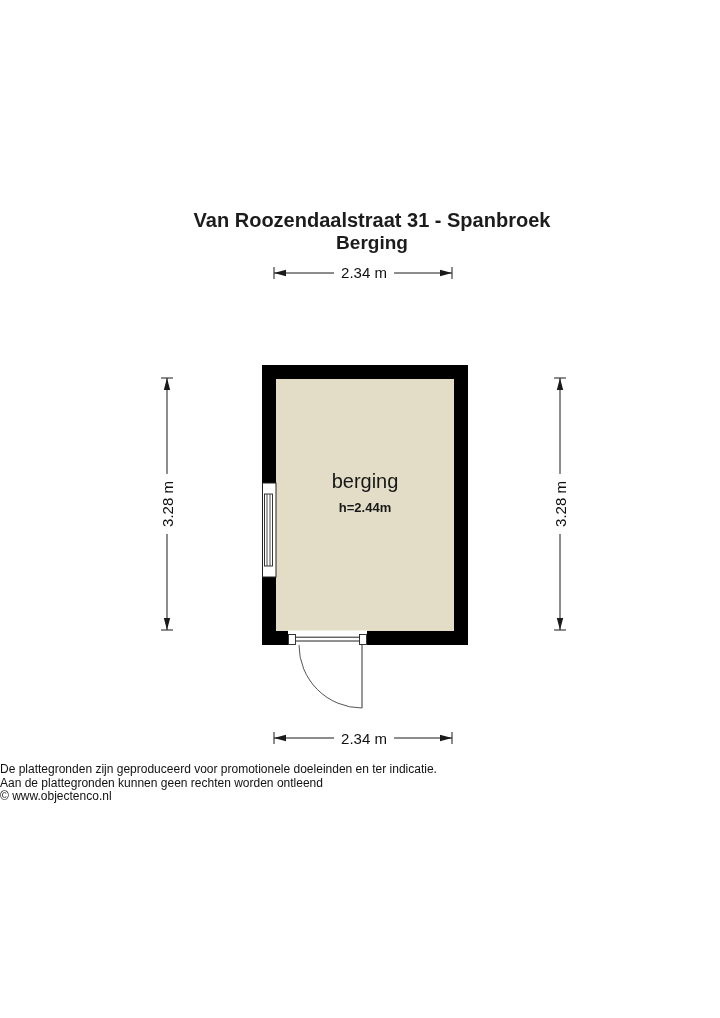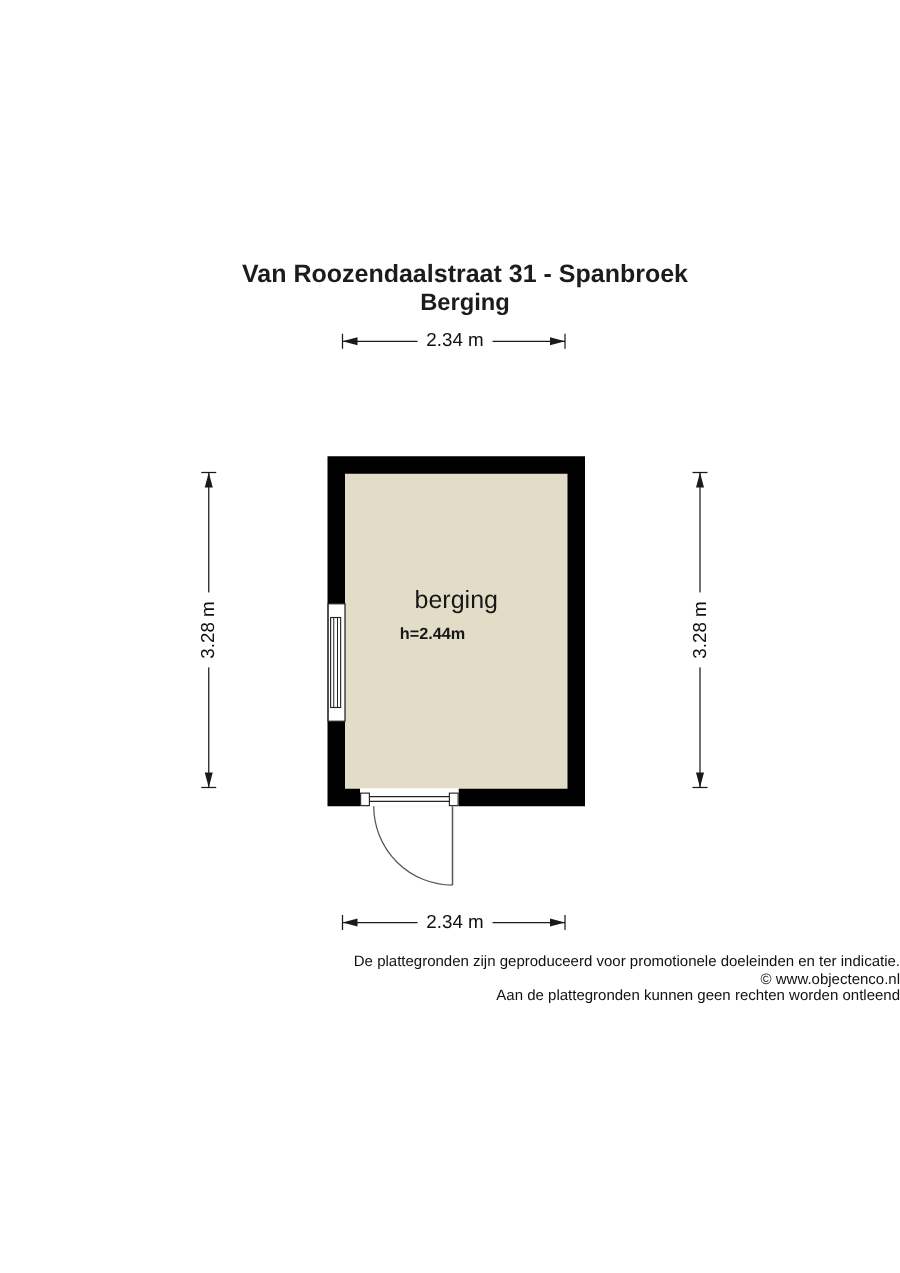"h=2.44m" .room-height { left: 346px -> 365px }
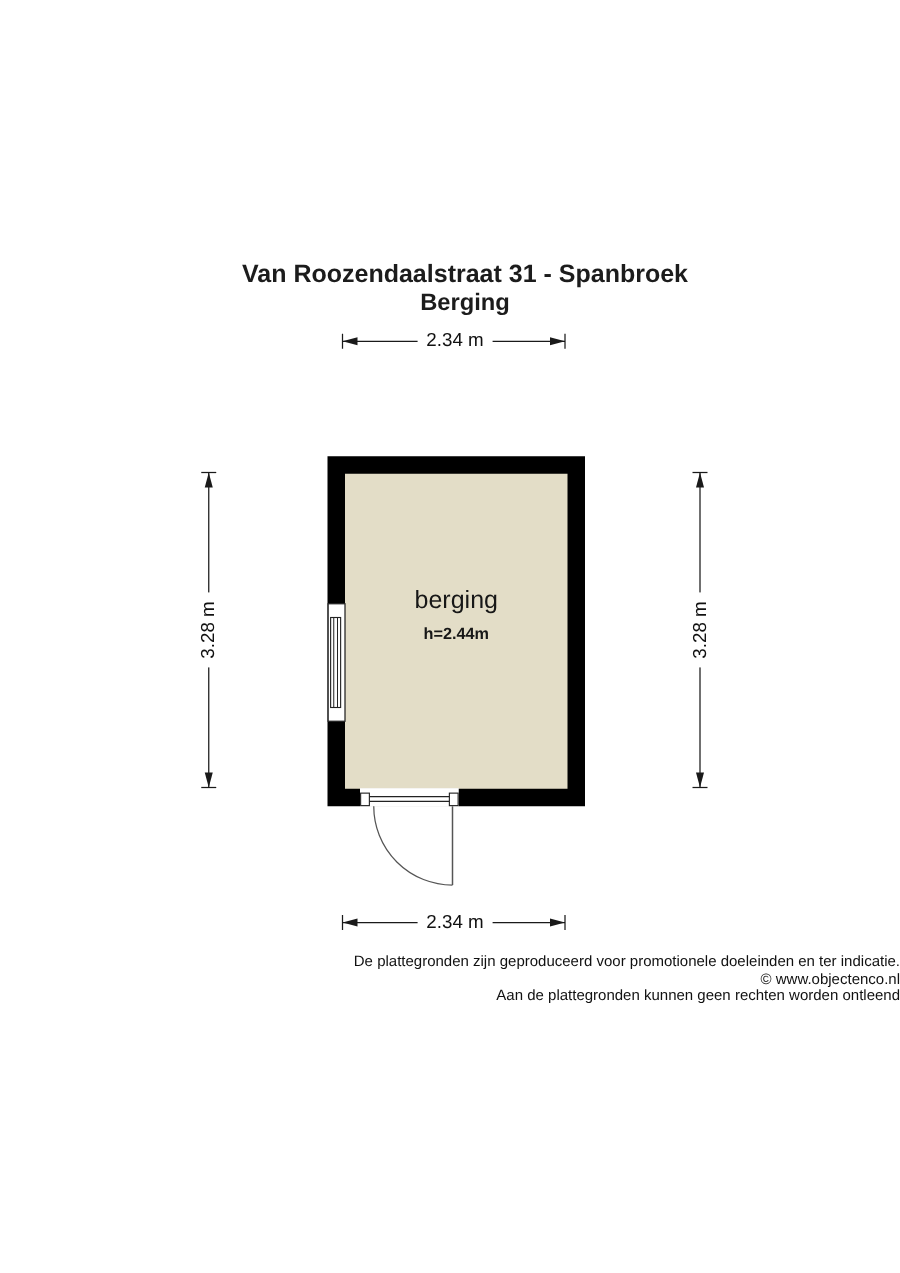"De plattegronden zijn geproduceerd voor" .footer { text-align: right -> left }
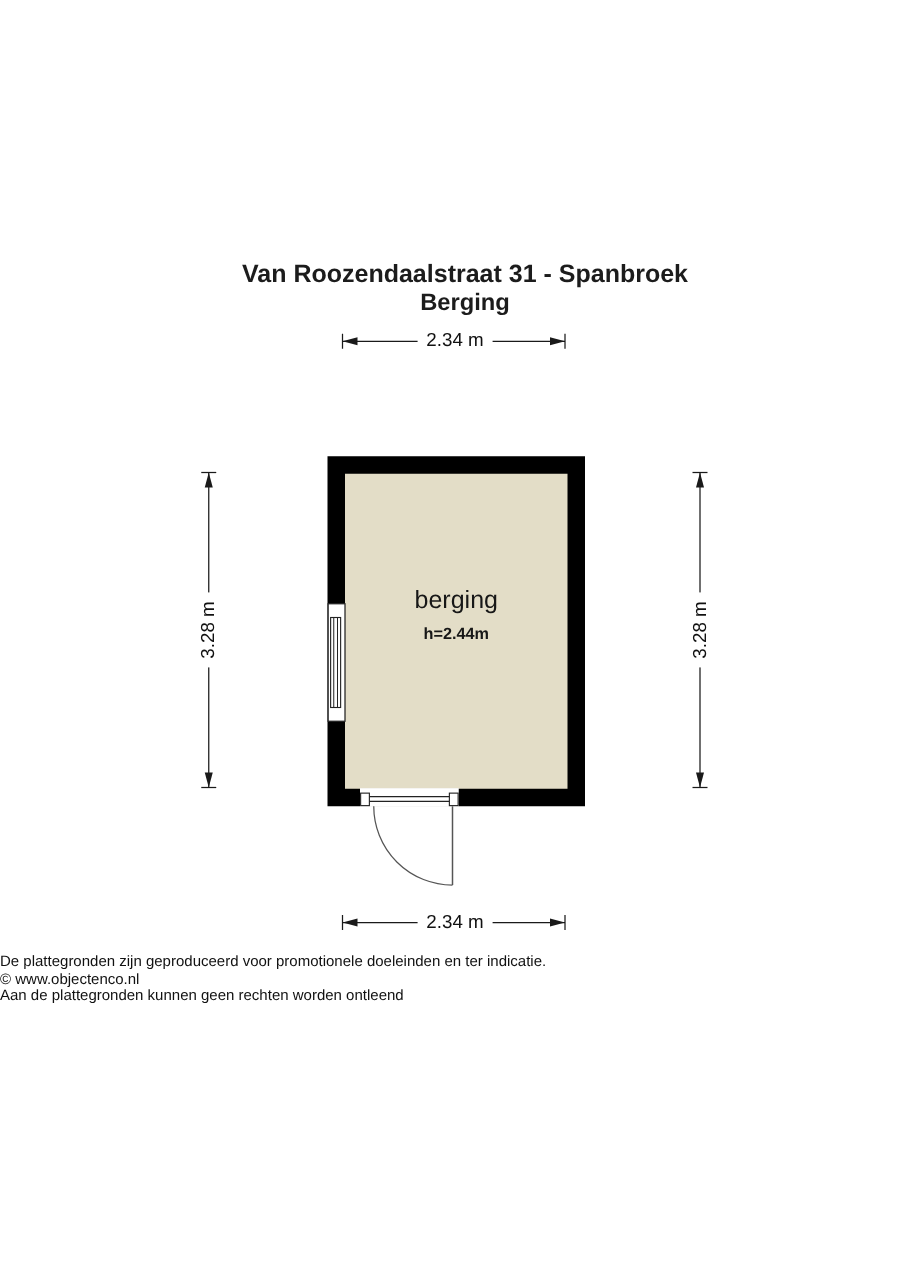"© www.objectenco.nl" div { order: before "Aan de plattegronden kunnen geen" -> after "Aan de plattegronden kunnen geen" }
